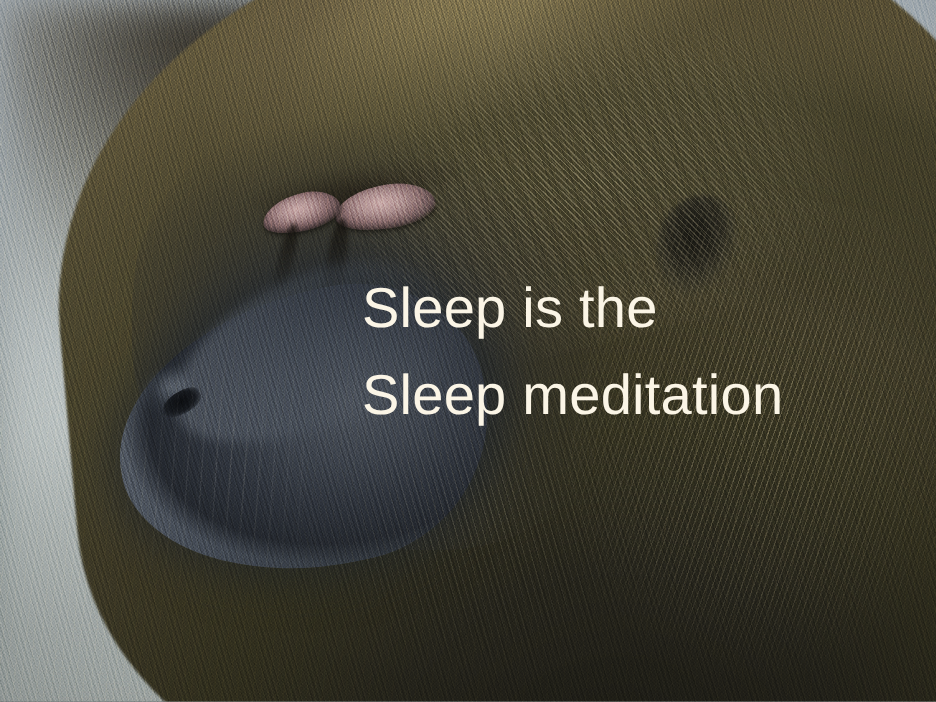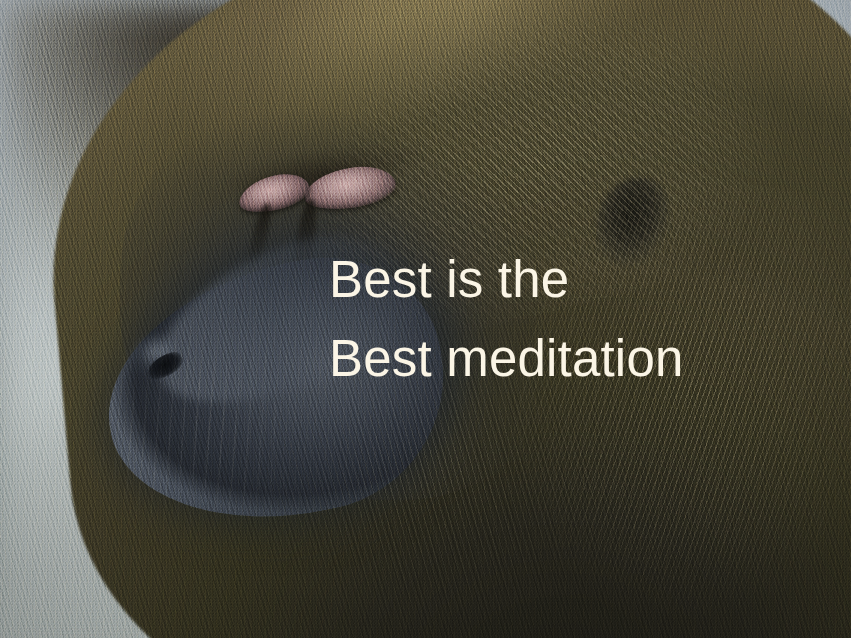"Best is the" span.line { text: Best -> Sleep }
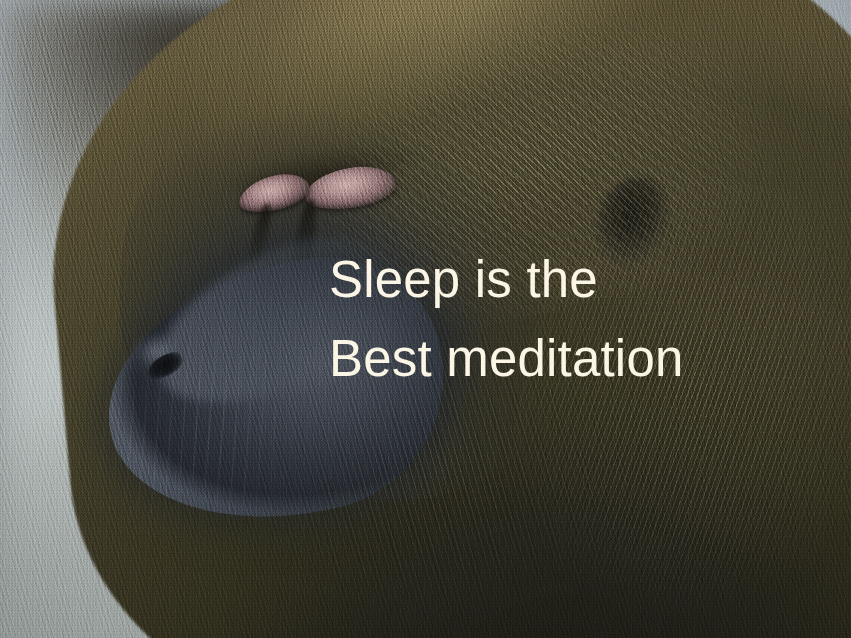"Best meditation" span.line { text: Best -> Sleep }
